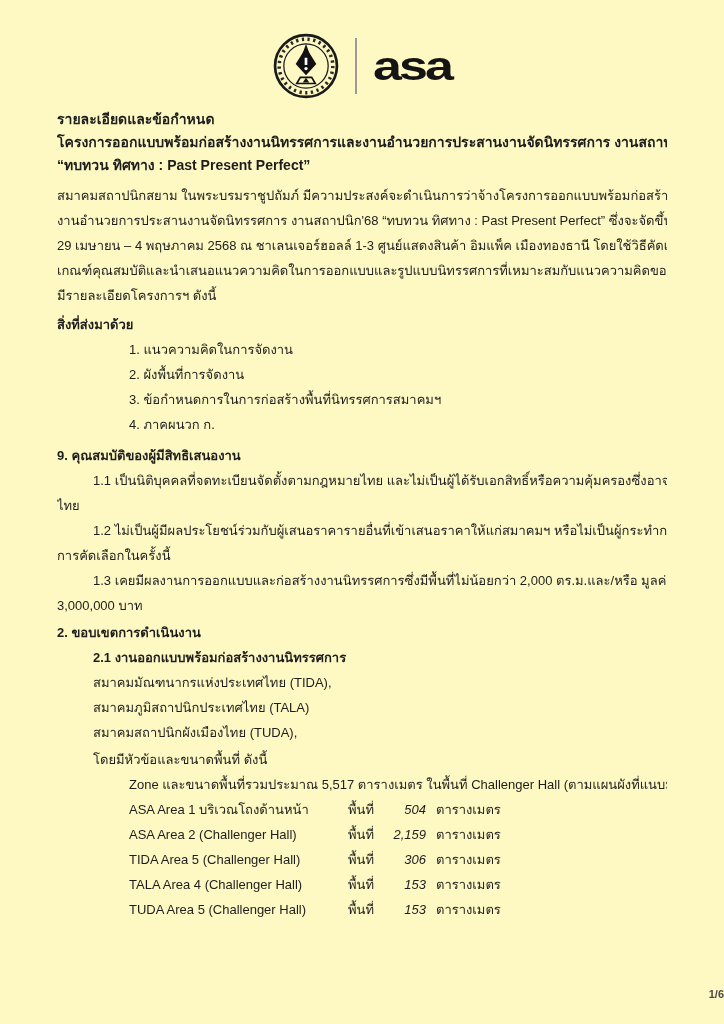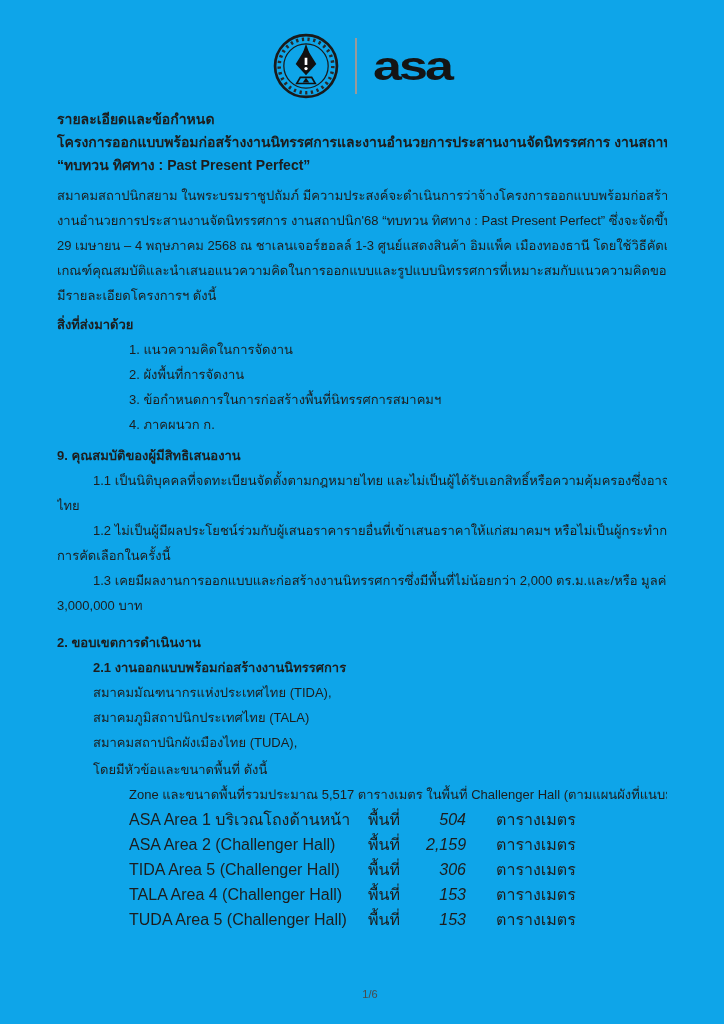"asa" .page { background: #0ea5e9 -> #fef9c3 }
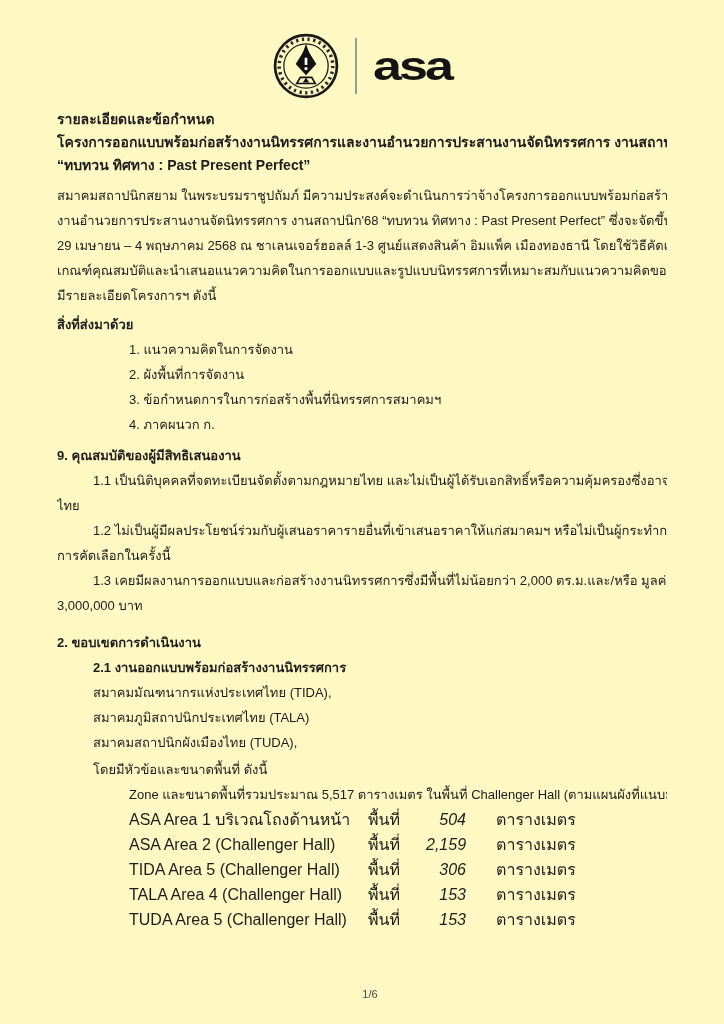"2. ขอบเขตการดำเนินงาน" .sec2 { margin-top: 12px -> 2px }
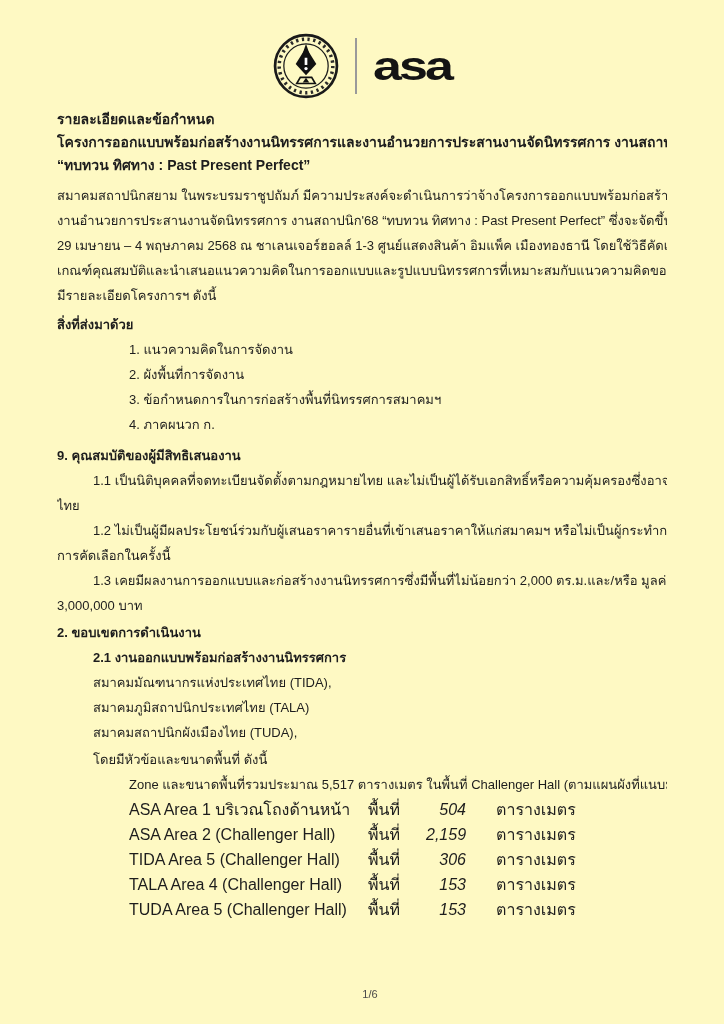"ASA Area 1 บริเวณโถงด้านหน้า" .area-row { font-size: 16px -> 13px; gap: 20px -> none }
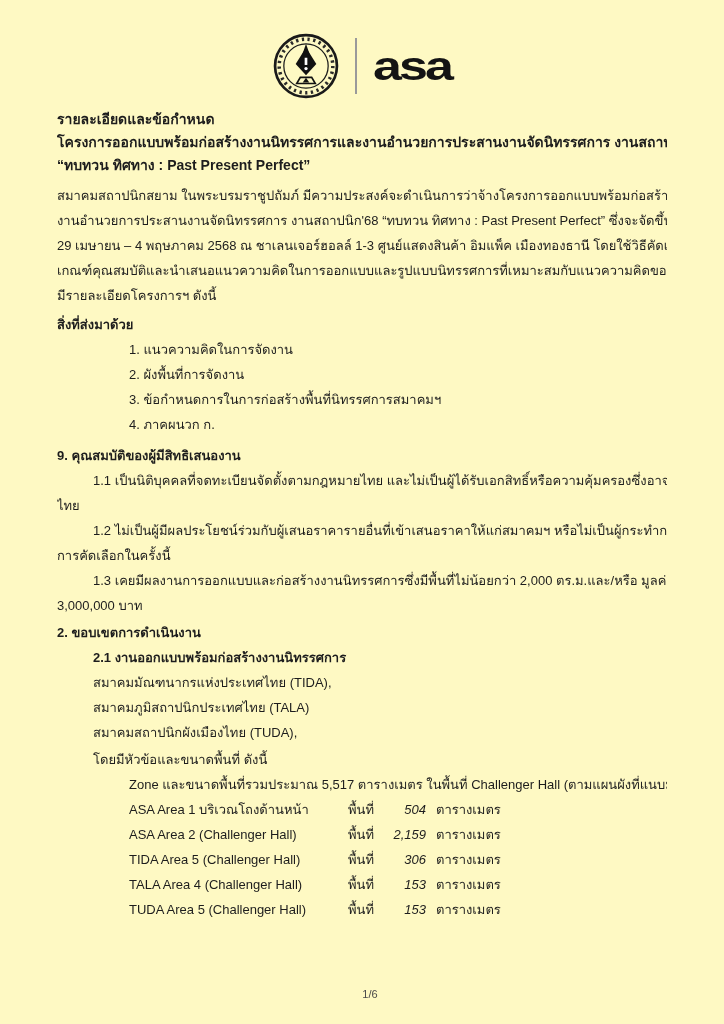"1/6" .footer { font-weight: none -> bold; text-align: center -> right }
